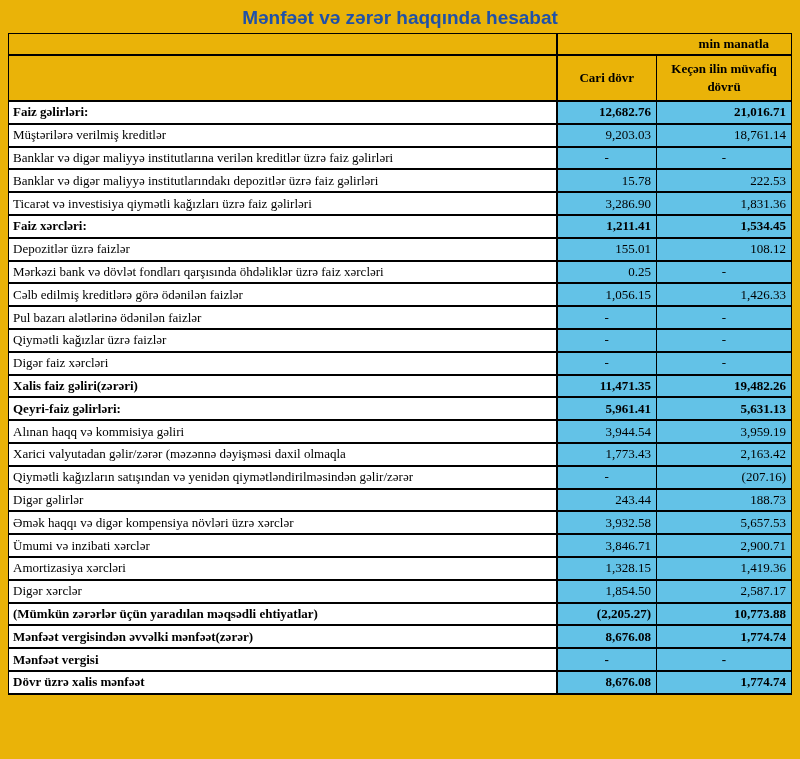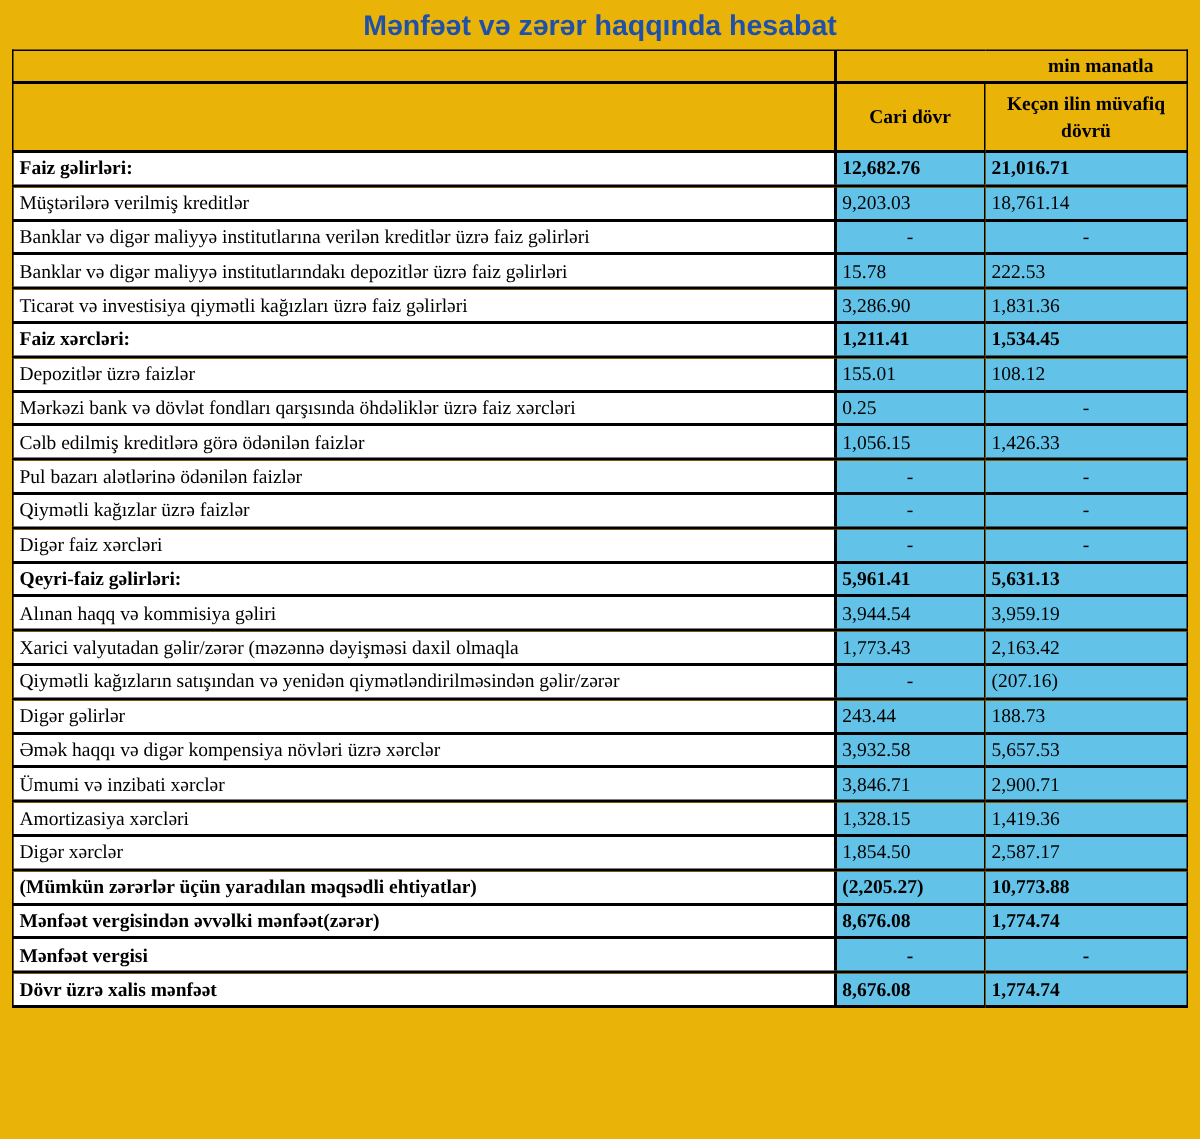"12,682.76" tbody td.val { text-align: none -> right }
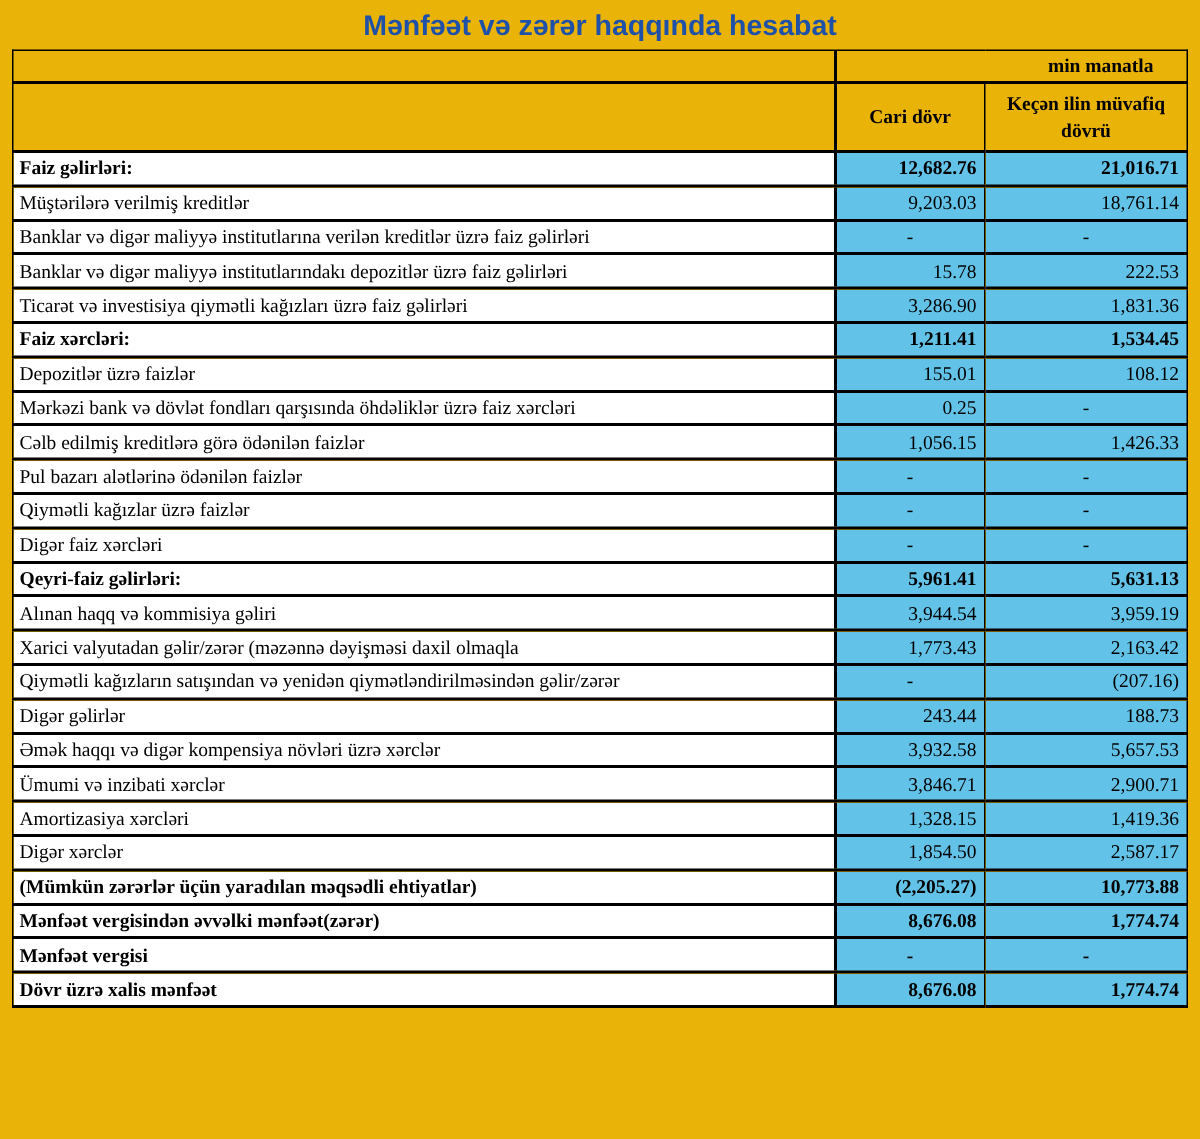"Xalis faiz gəliri(zərəri)" tr.bold { html: none -> <tr> <td>Xalis faiz gəliri(zərəri)</td> <td>11,471.35</td> <td>19,482.26</td> </tr> }
